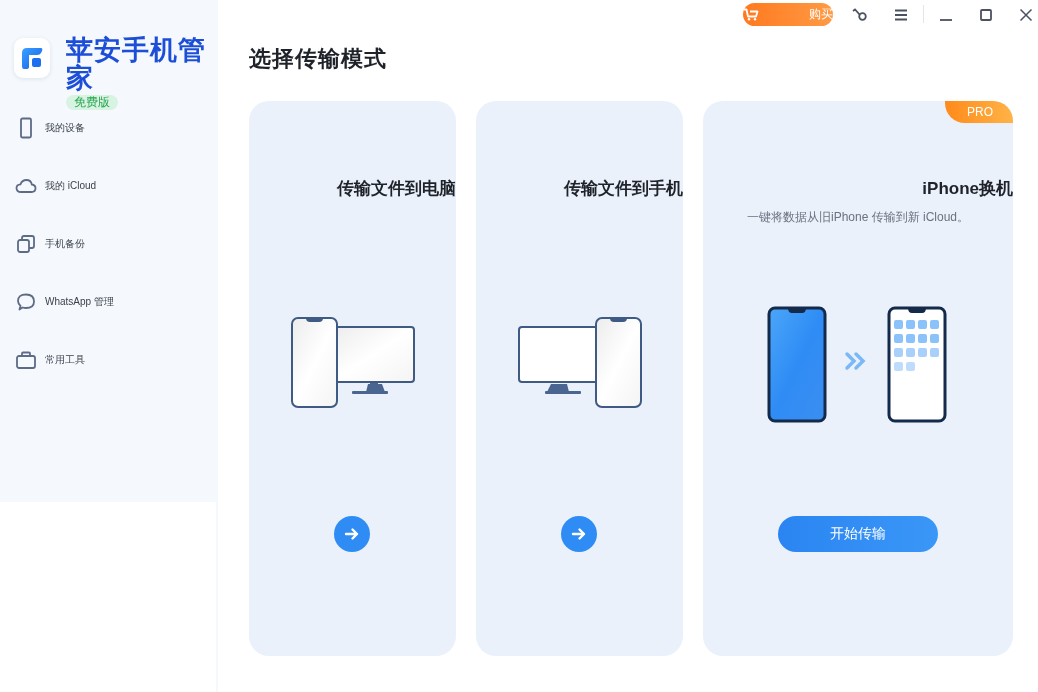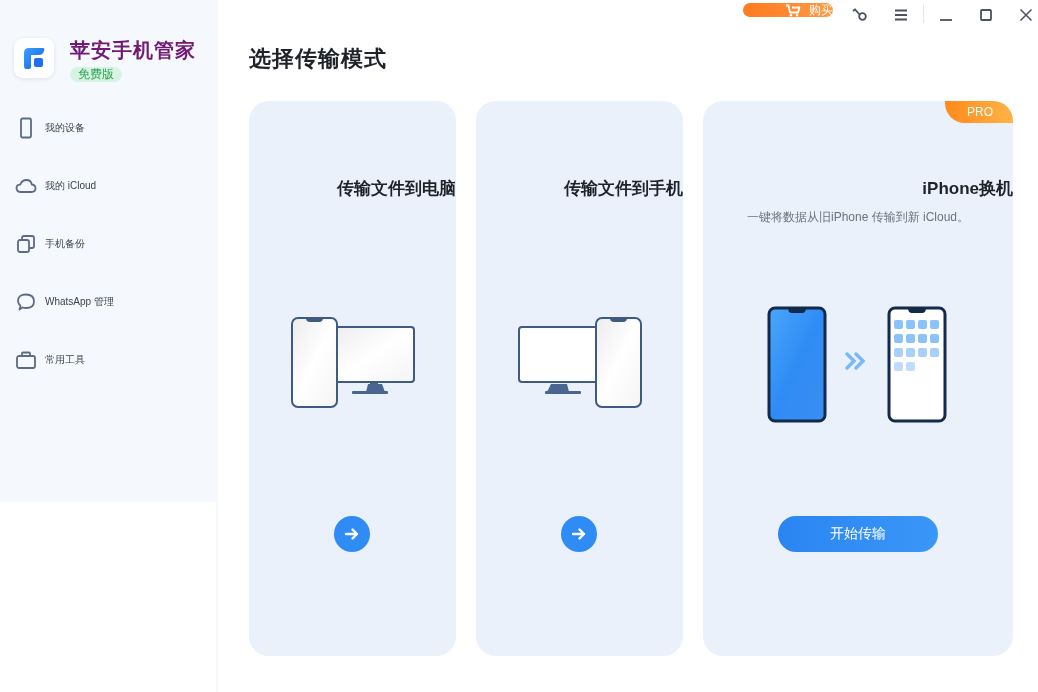"购买" .buy-btn { height: 14px -> 23px; justify-content: flex-end -> space-between }
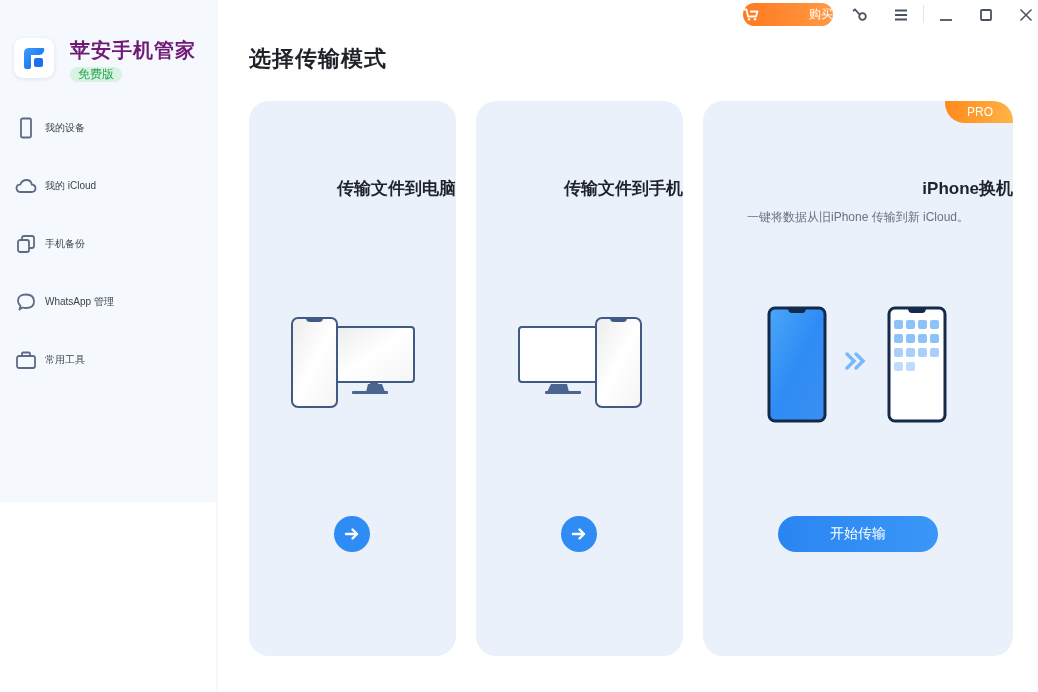"苹安手机管家" .brand-name { color: #701a75 -> #1d4ed8; font-size: 20px -> 27px }
